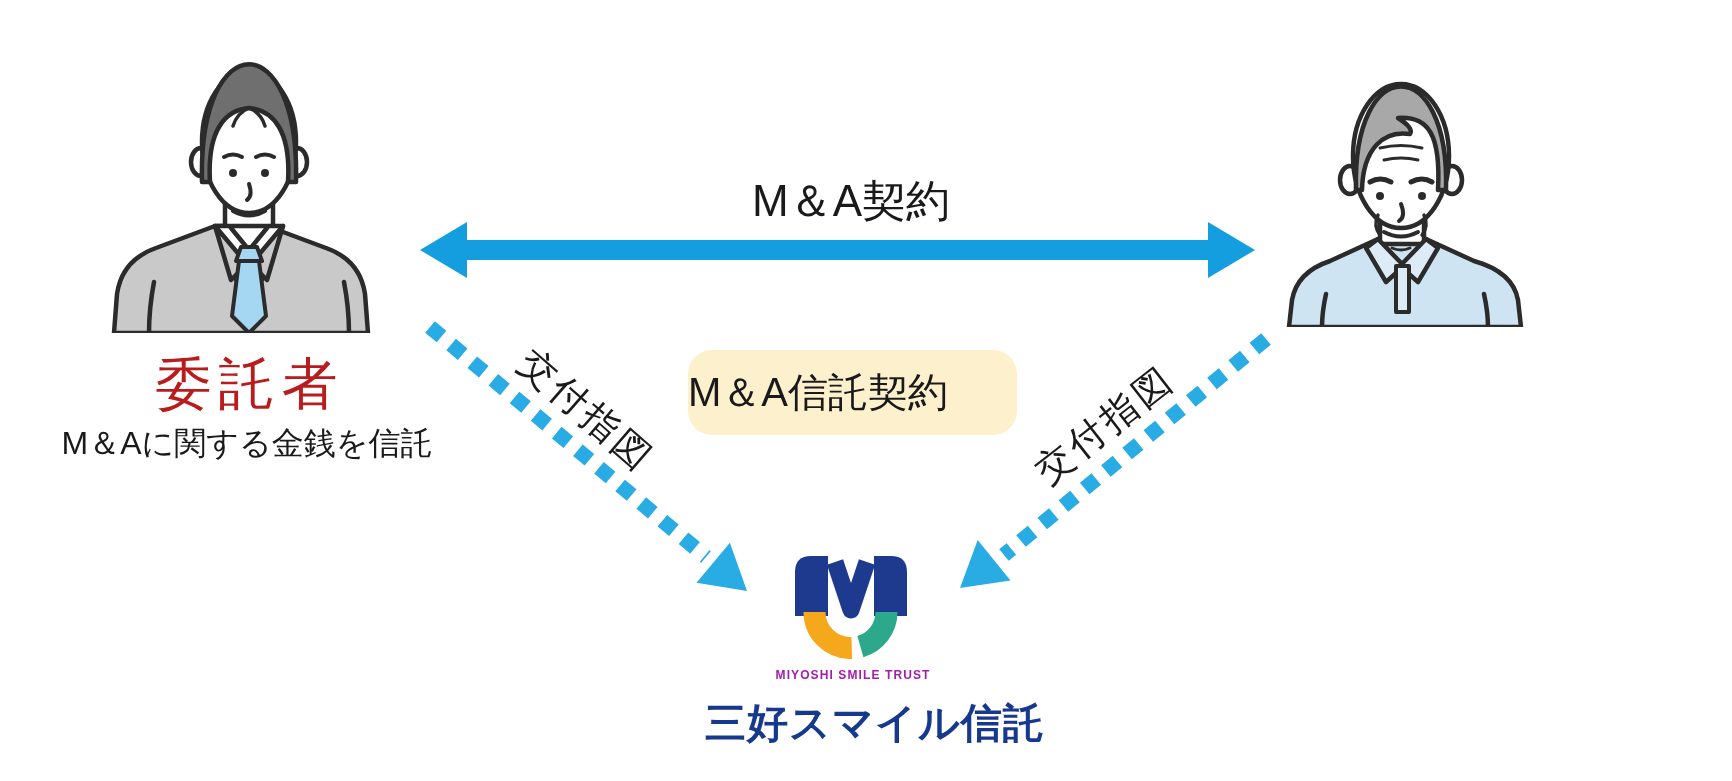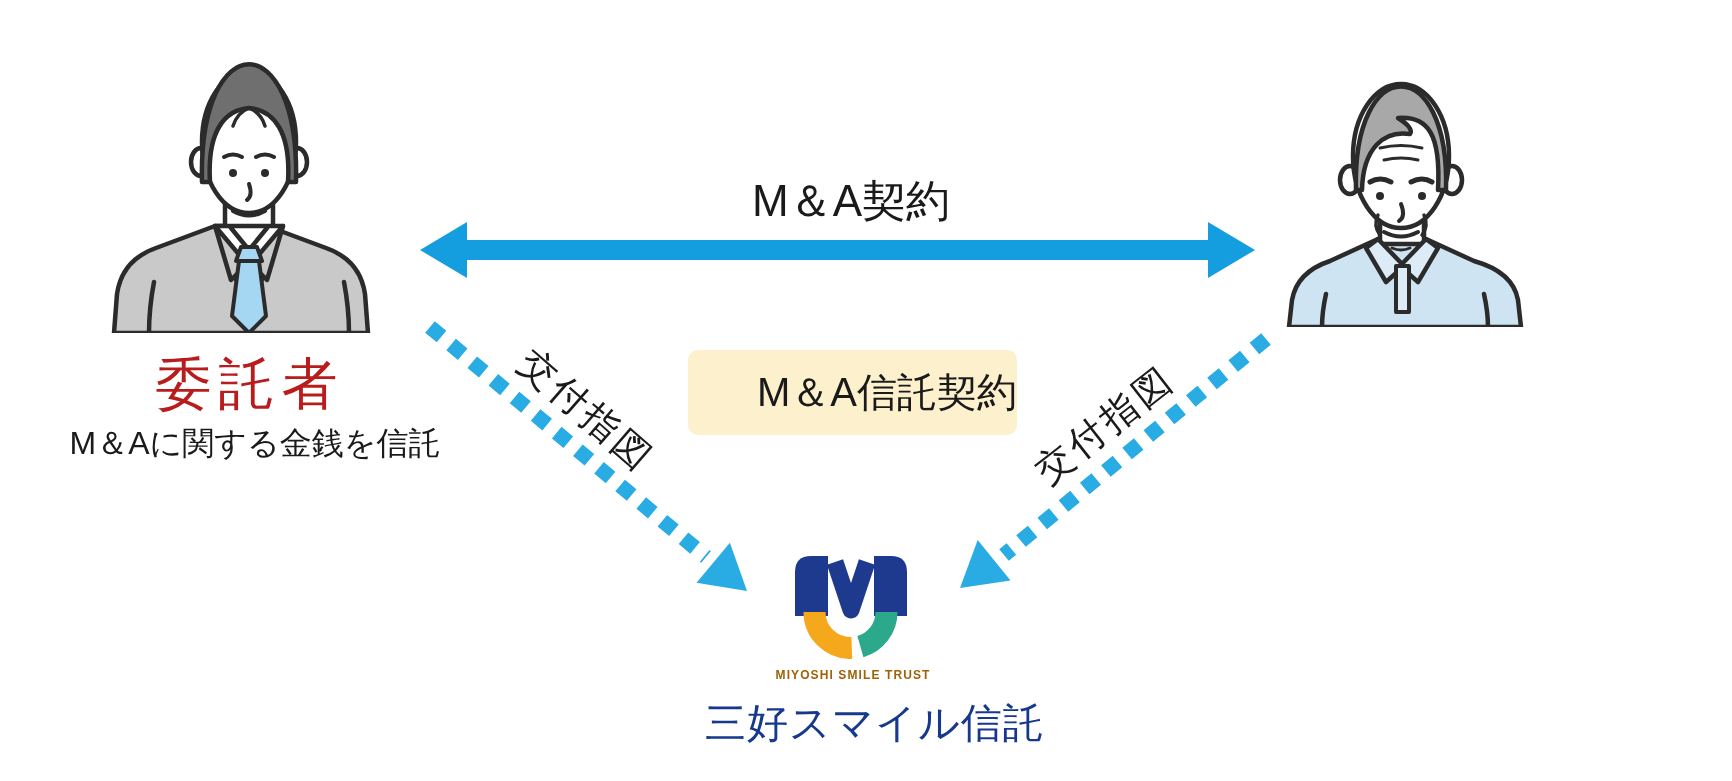"M＆A信託契約" .trust-box { border-radius: 10px -> 24px; justify-content: flex-end -> flex-start }
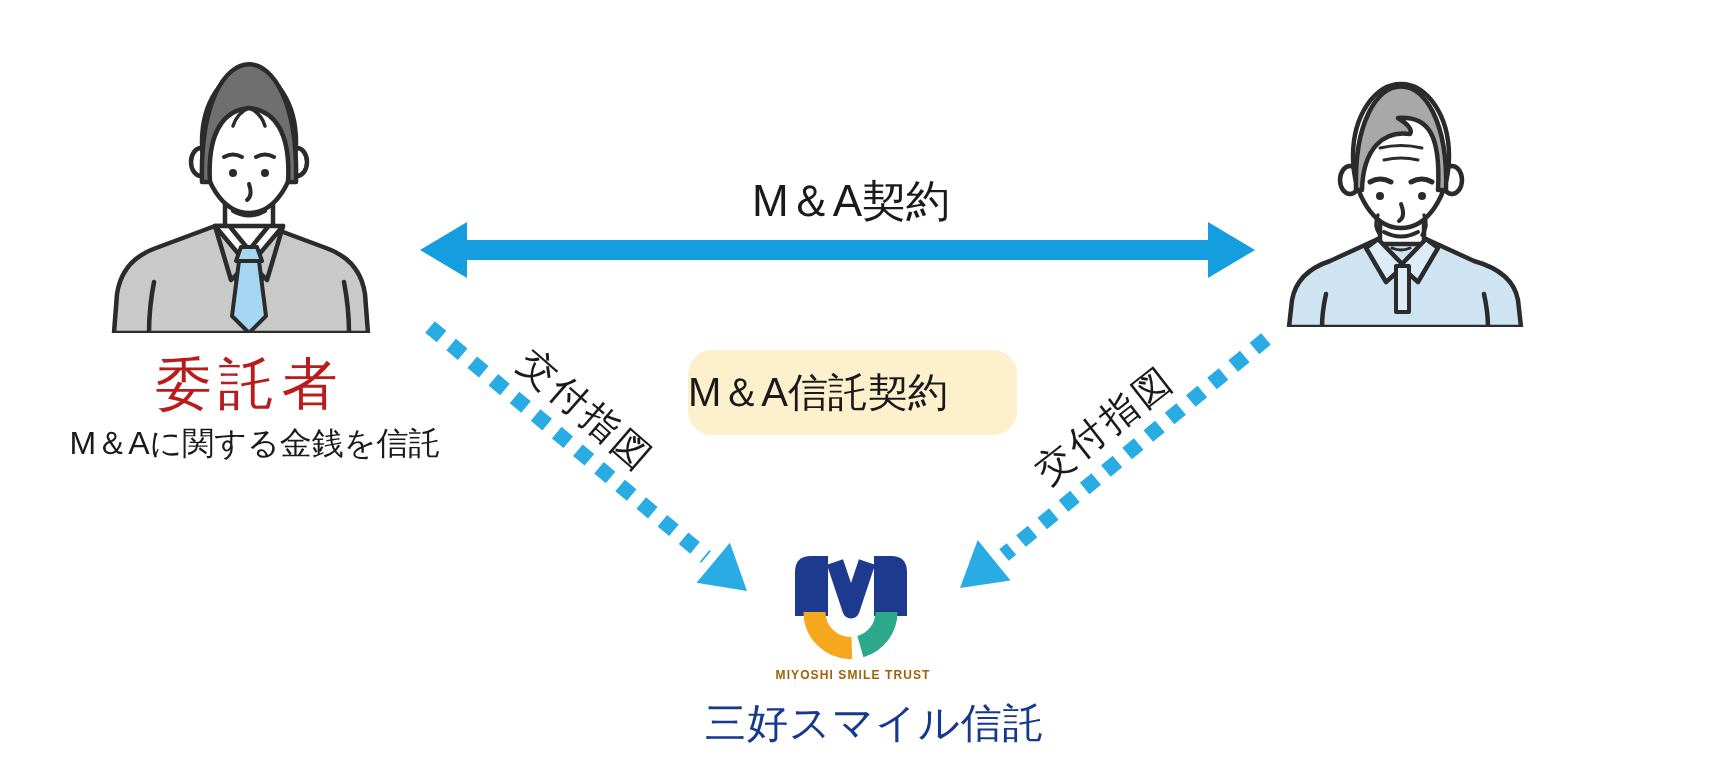"M＆Aに関する金銭を信託" div.abs { left: 50px -> 42px }
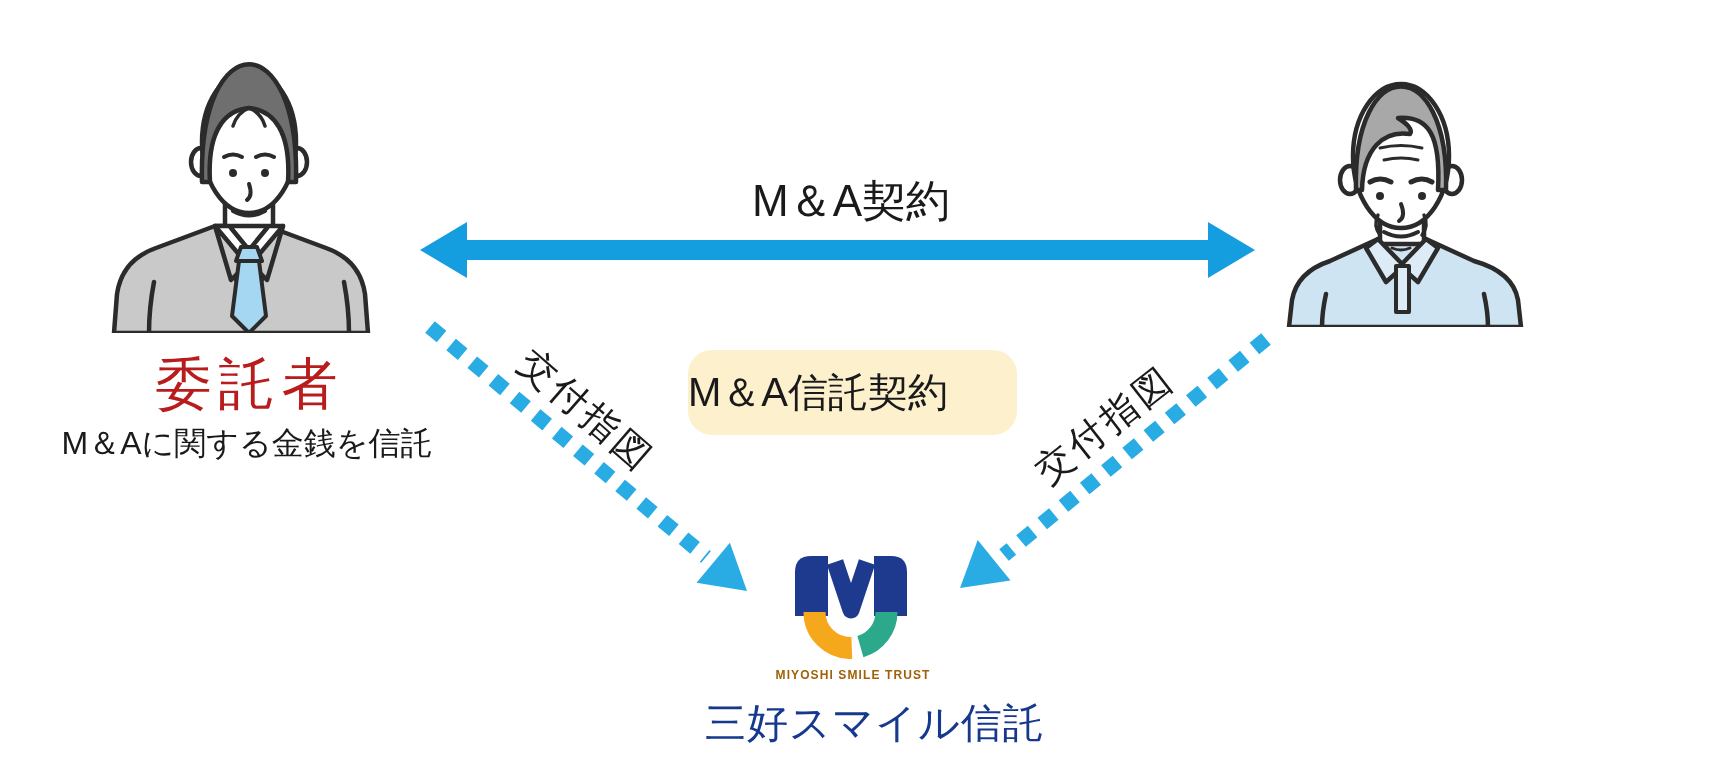"MIYOSHI SMILE TRUST" .logo-en { color: #a16207 -> #a21caf }
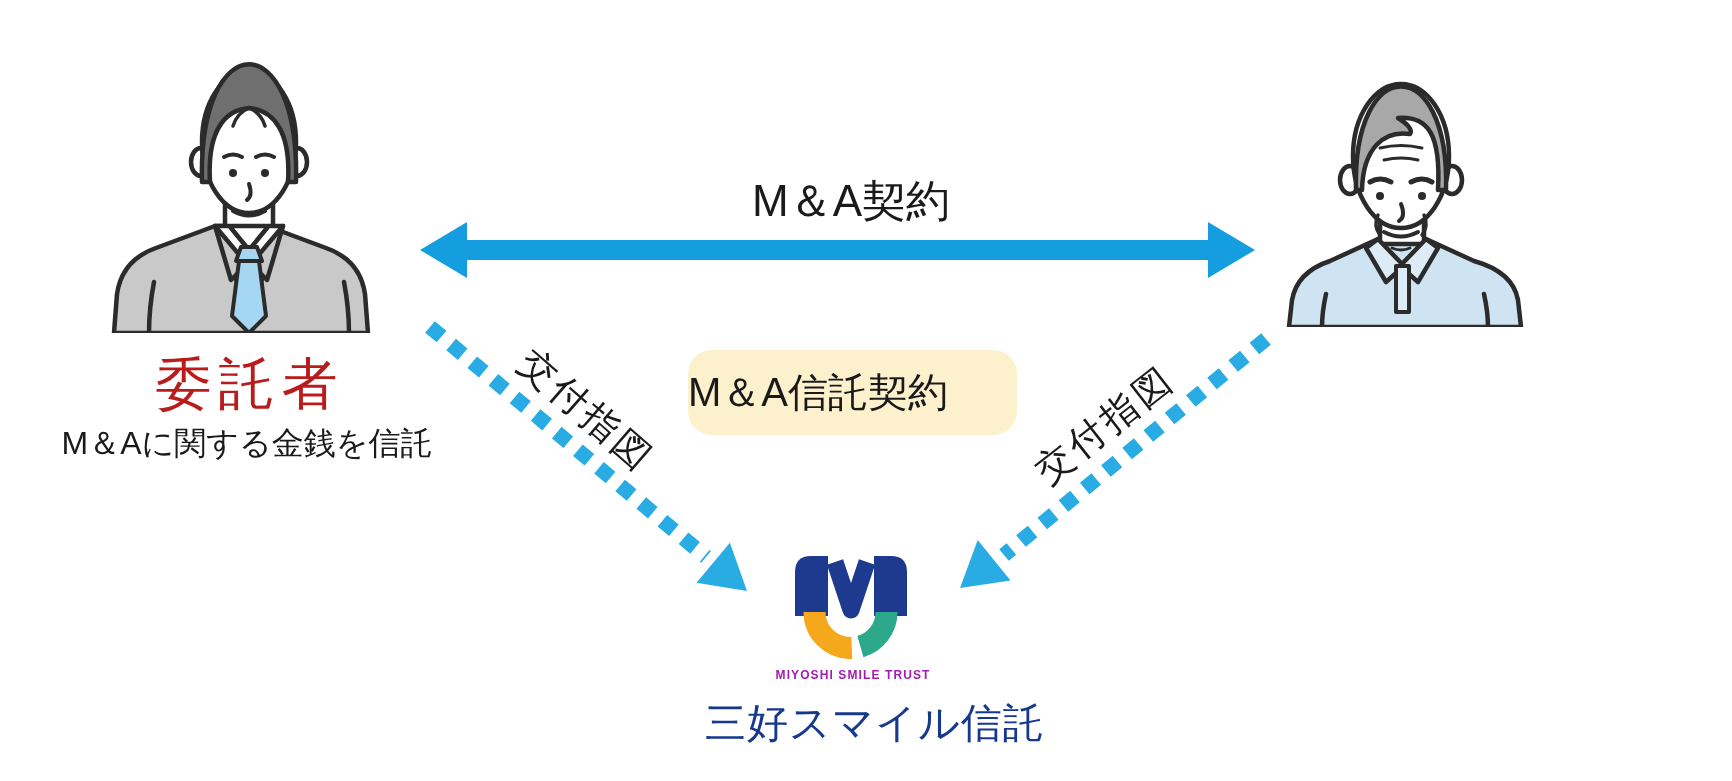"三好スマイル信託" .logo-ja { font-weight: normal -> bold }
